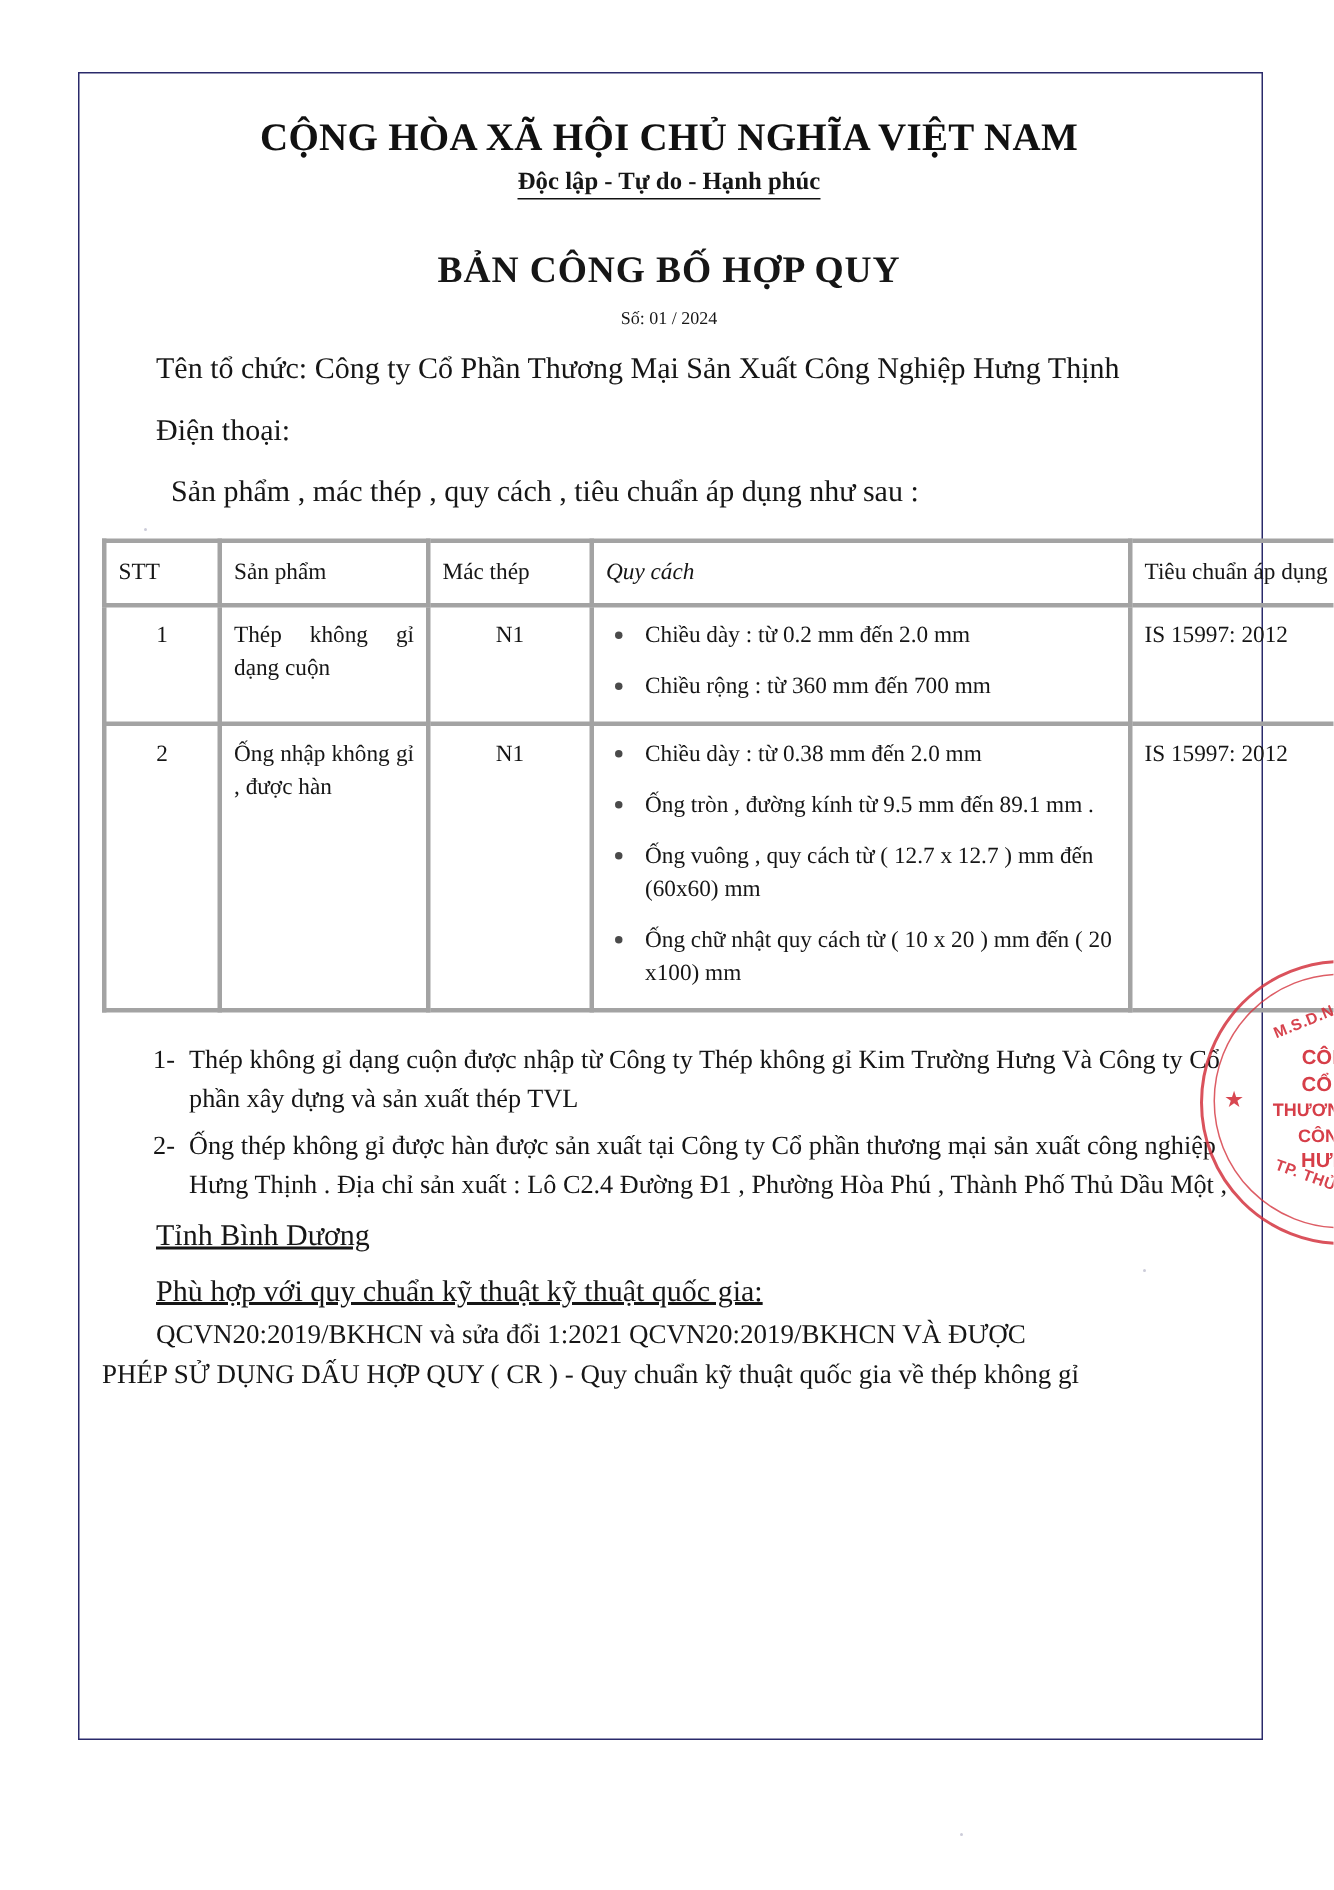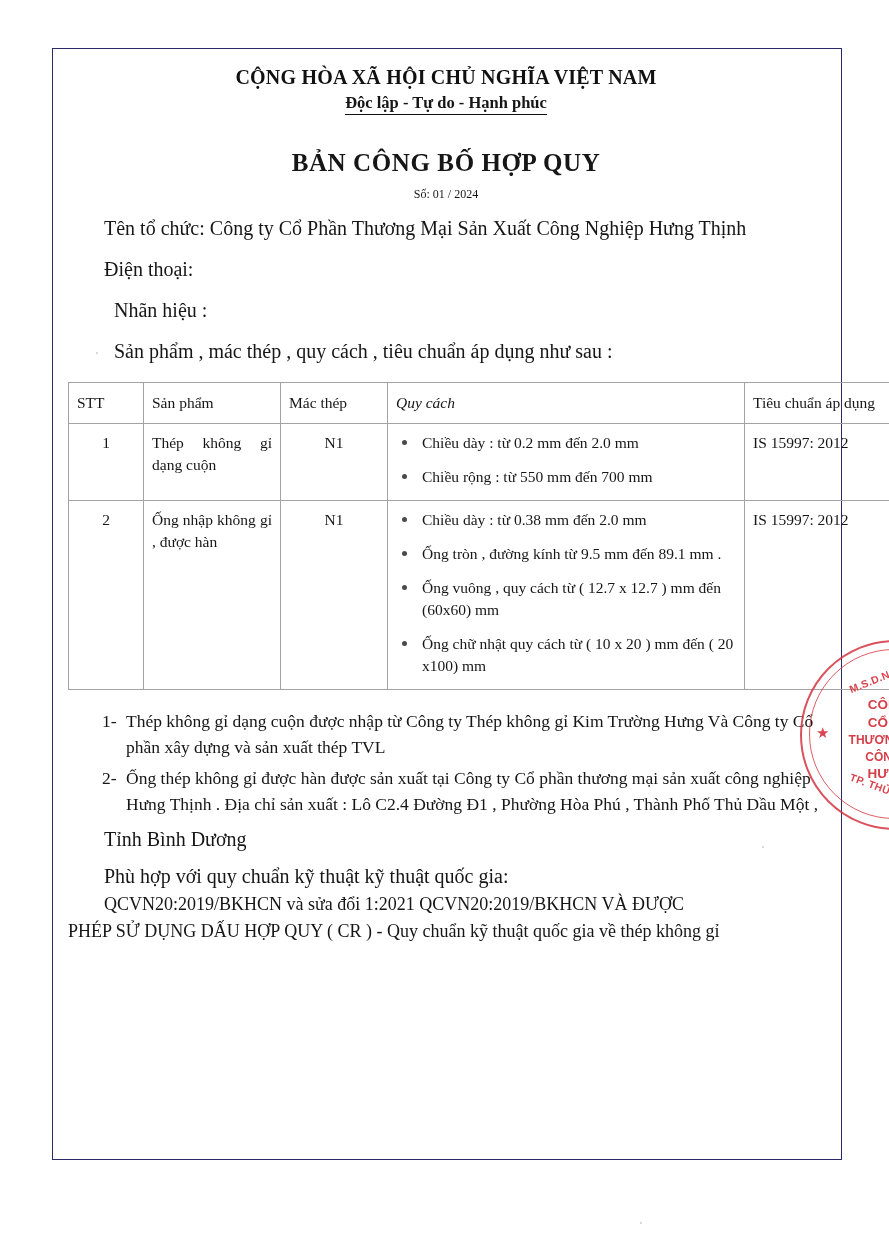"CỘNG HÒA XÃ HỘI CHỦ" .hdr-nation { font-size: 20px -> 26px; margin-top: 4px -> 15px }
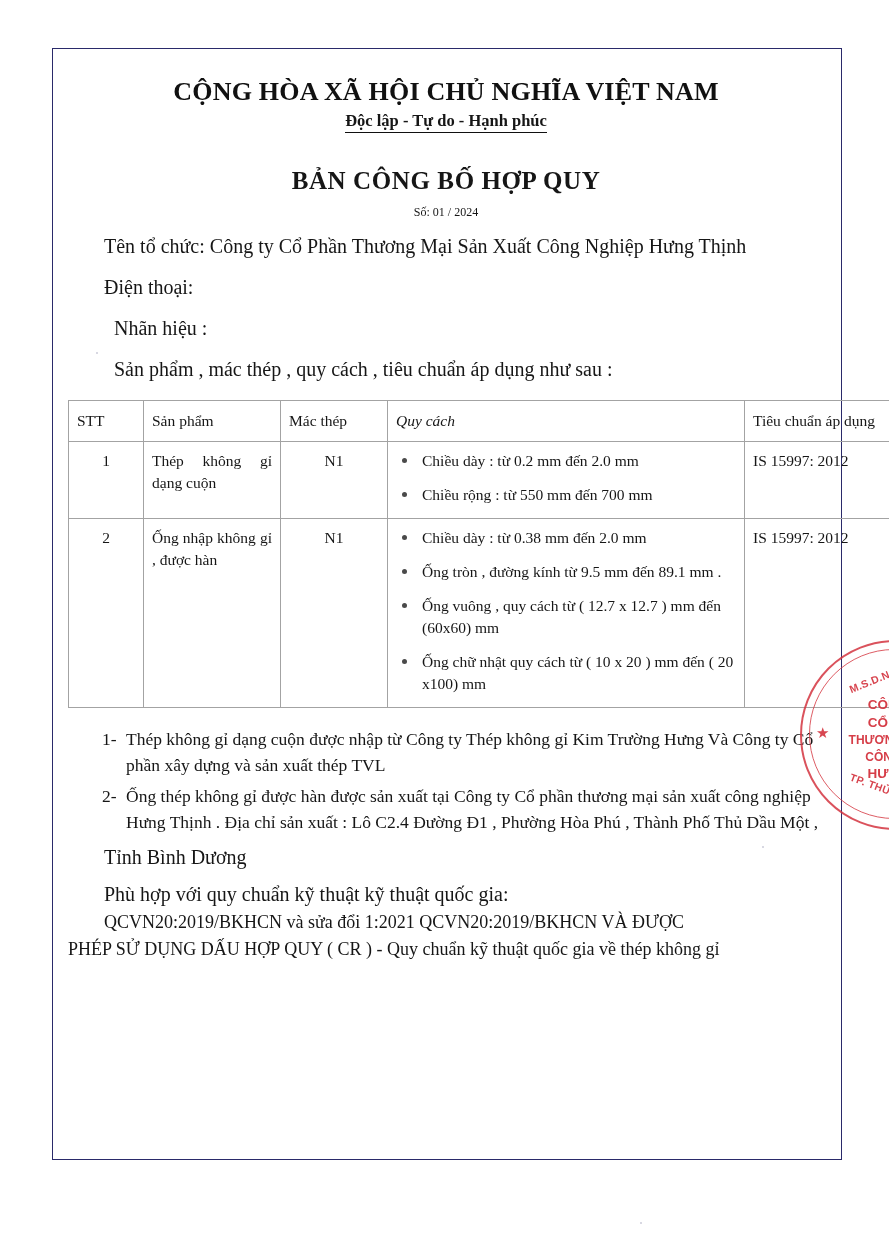"Nhãn hiệu :" div.para { html: <div> <span>Nhãn hiệu :</span><span></span> </div> -> none }
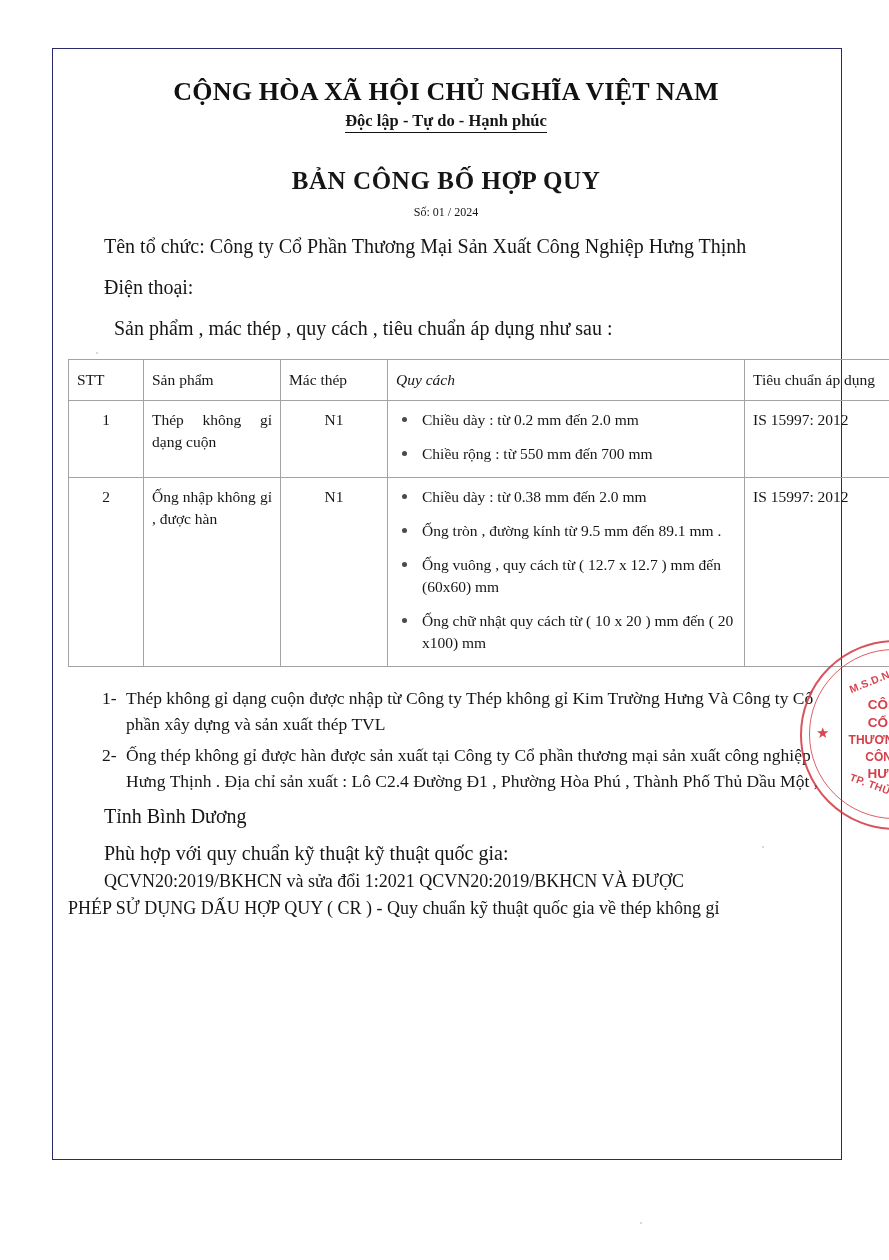"STT" table.spec th, table.spec td { border: 1px solid #a3a3a3 -> 3px solid #a3a3a3 }
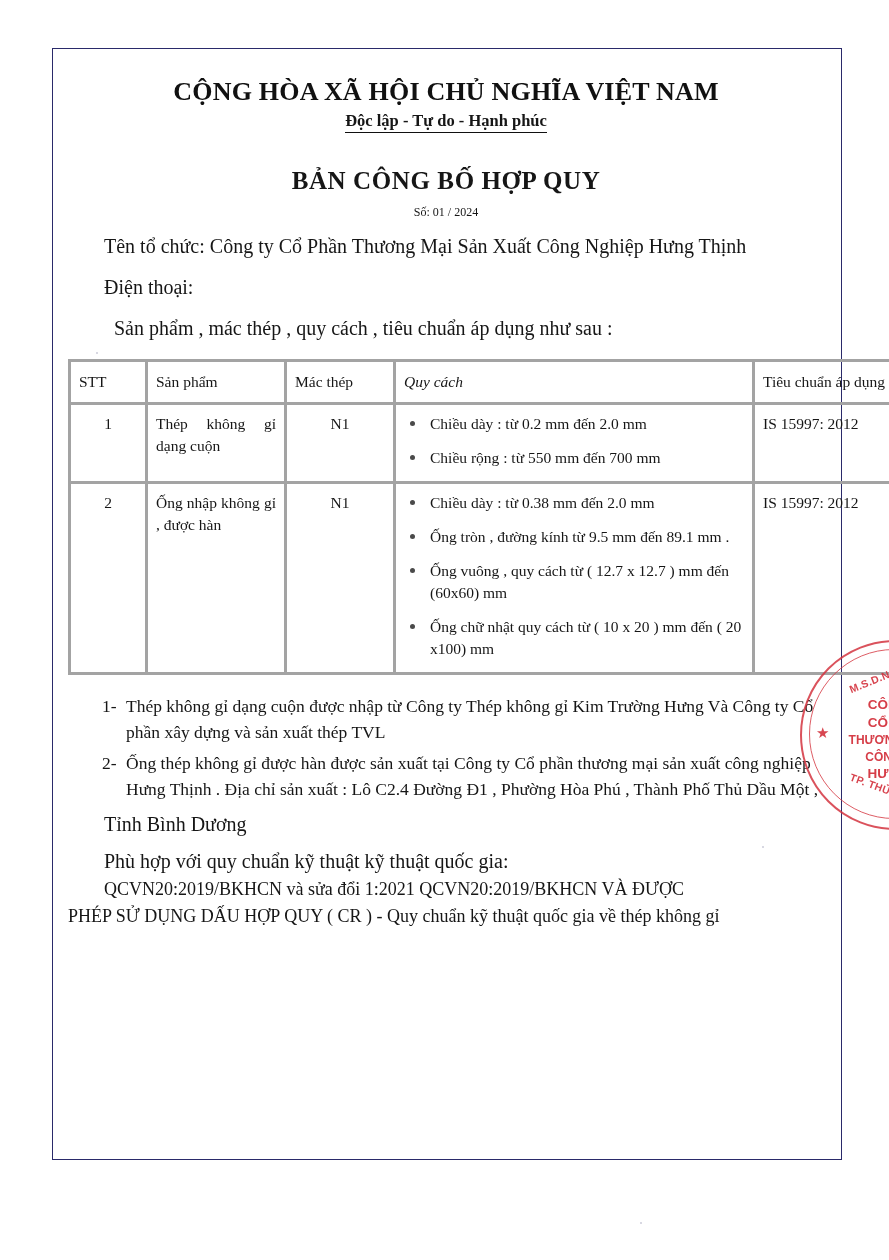"Chiều rộng : từ 550" li { text: 550 -> 360 }
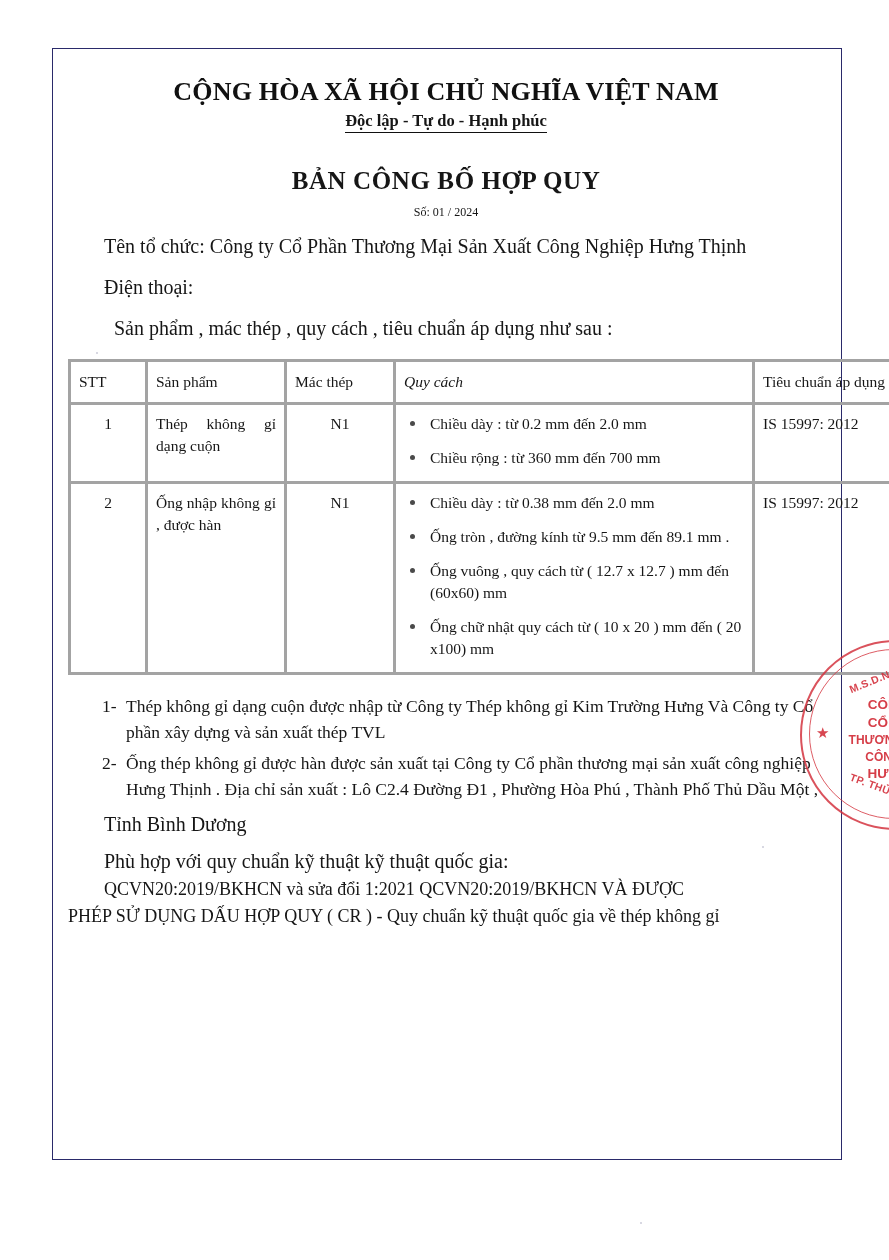"Tỉnh Bình Dương" .tail .para { text-decoration: none -> underline }
